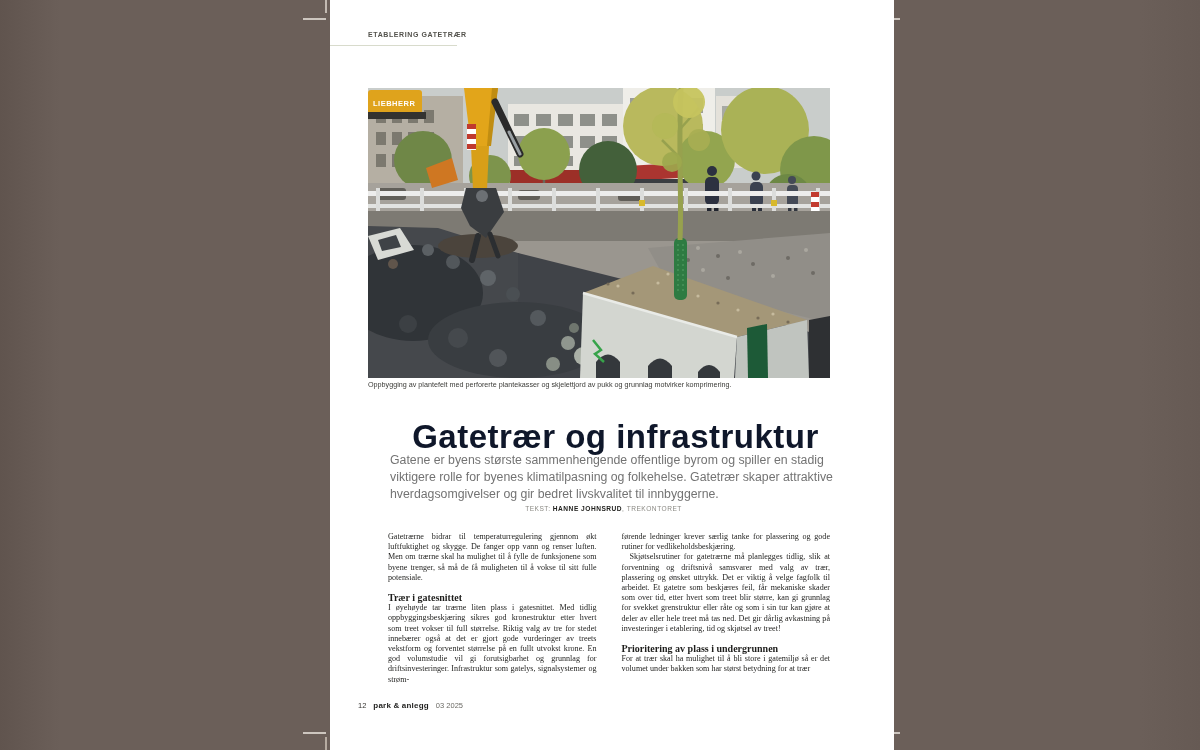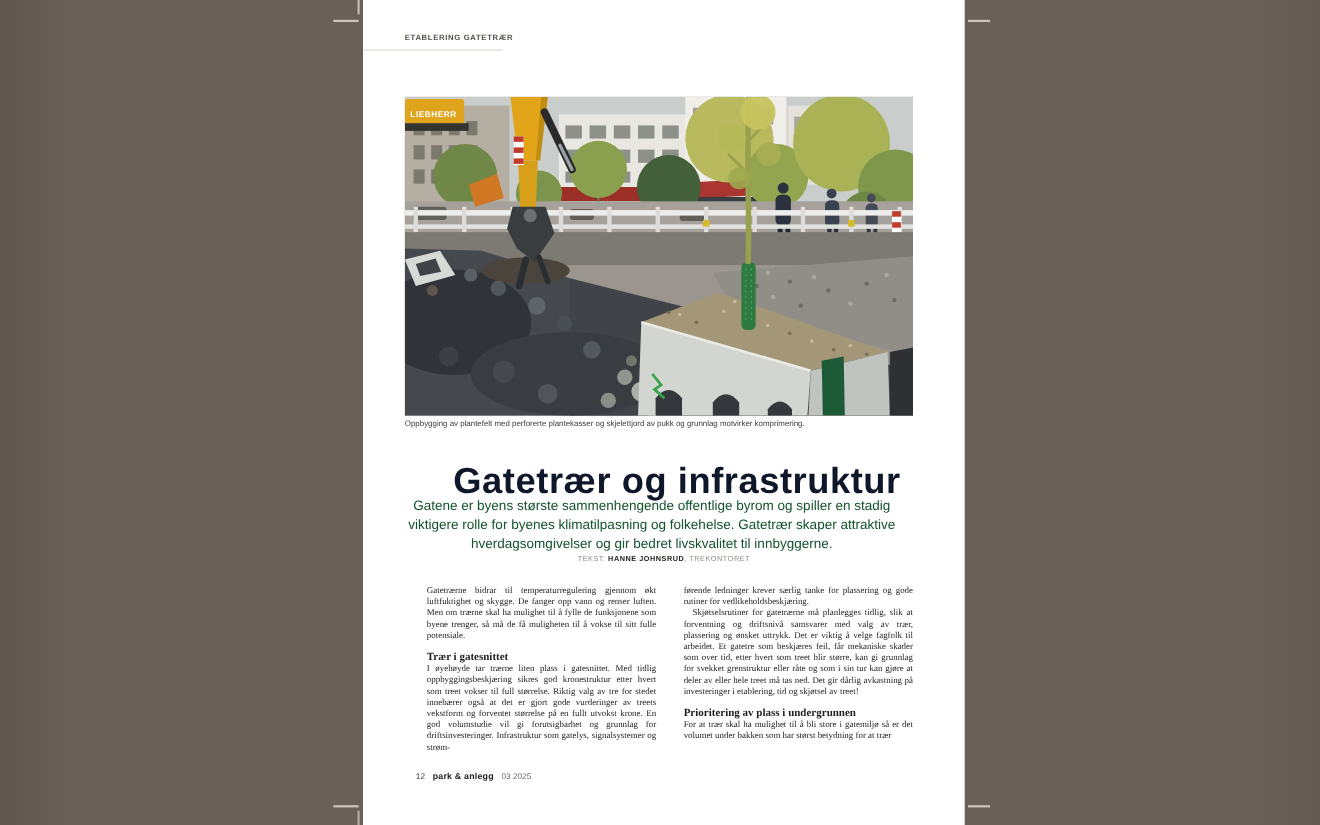"LIEBHERR" .page { padding-left: none -> 17px }
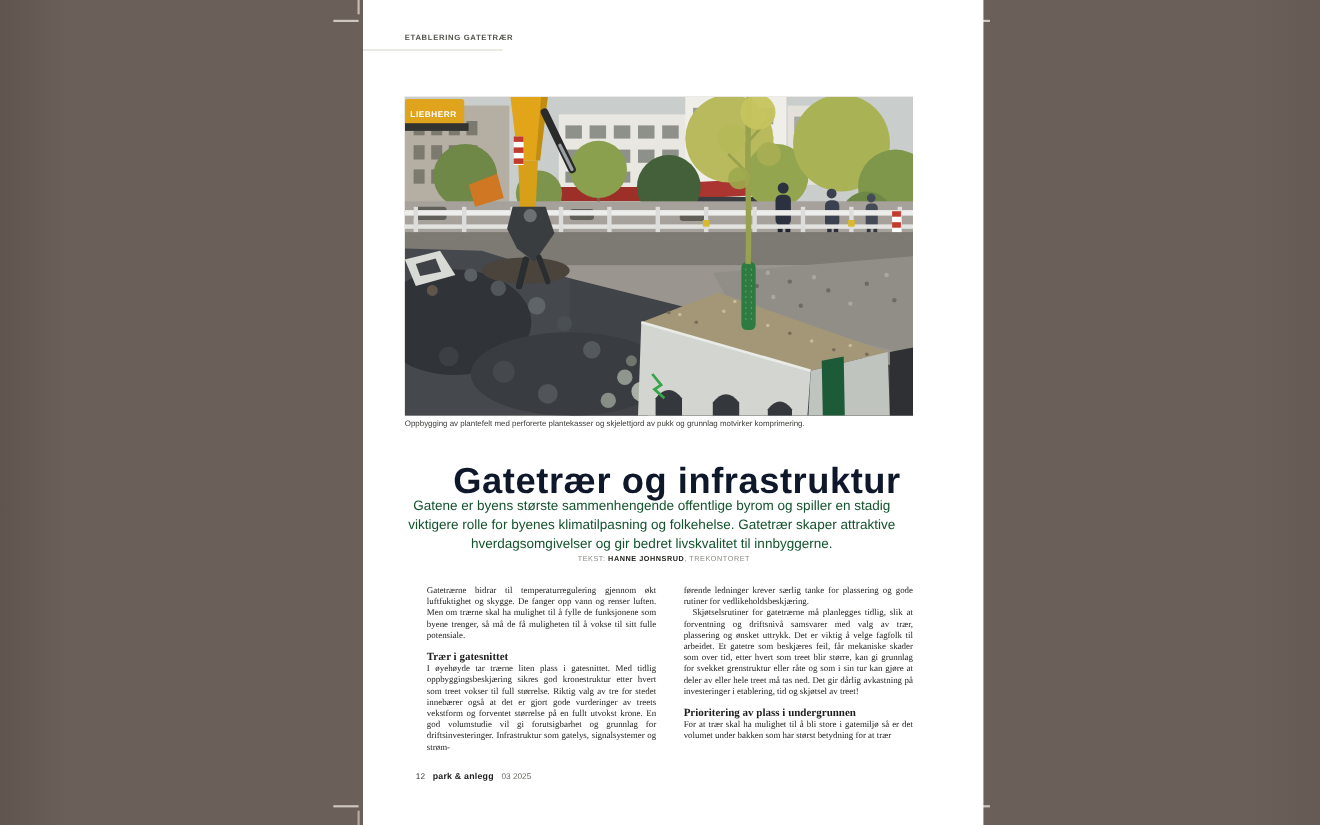"Gatene er byens største sammenhengende" .lede { color: #14532d -> #737373; left: 37px -> 60px; text-align: center -> left }
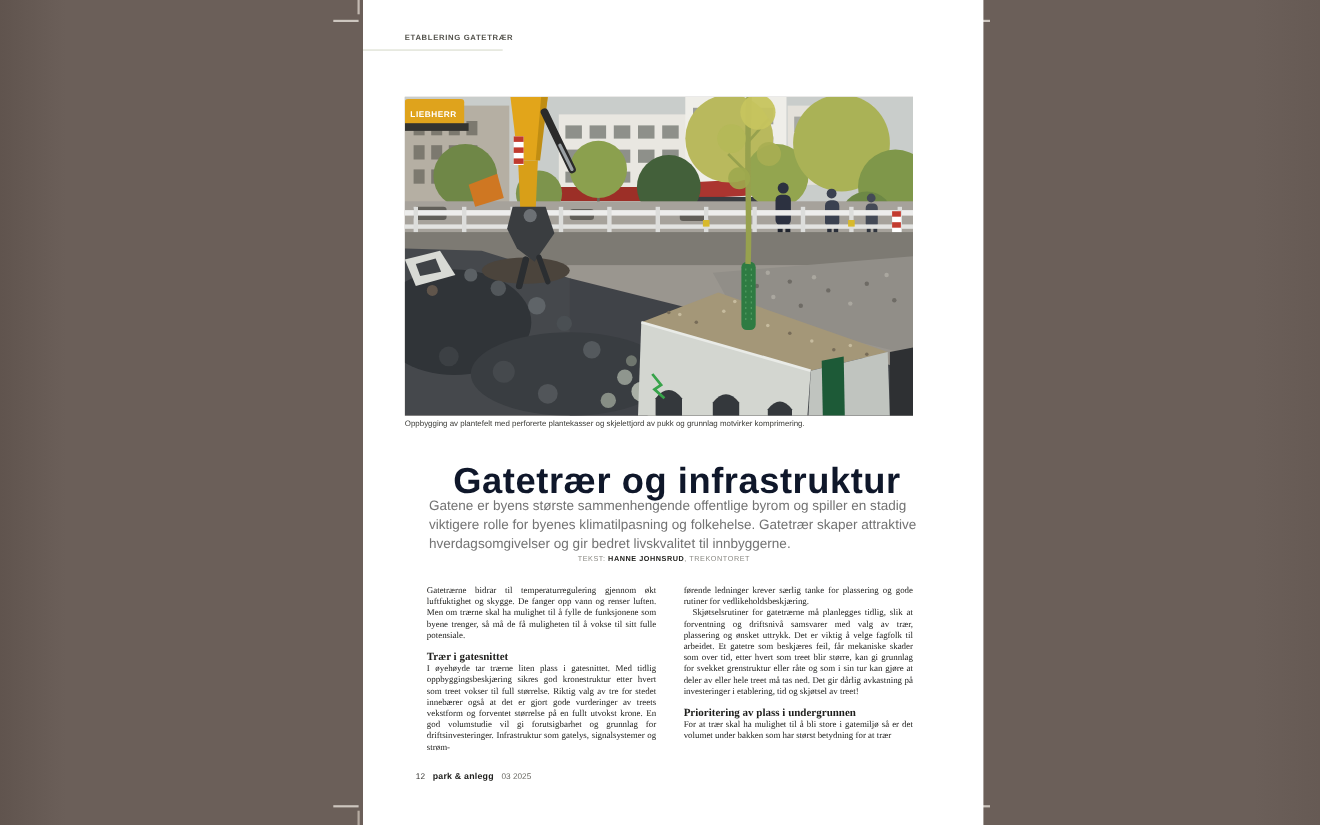"12" .footer .pn { margin-left: 20px -> none }
